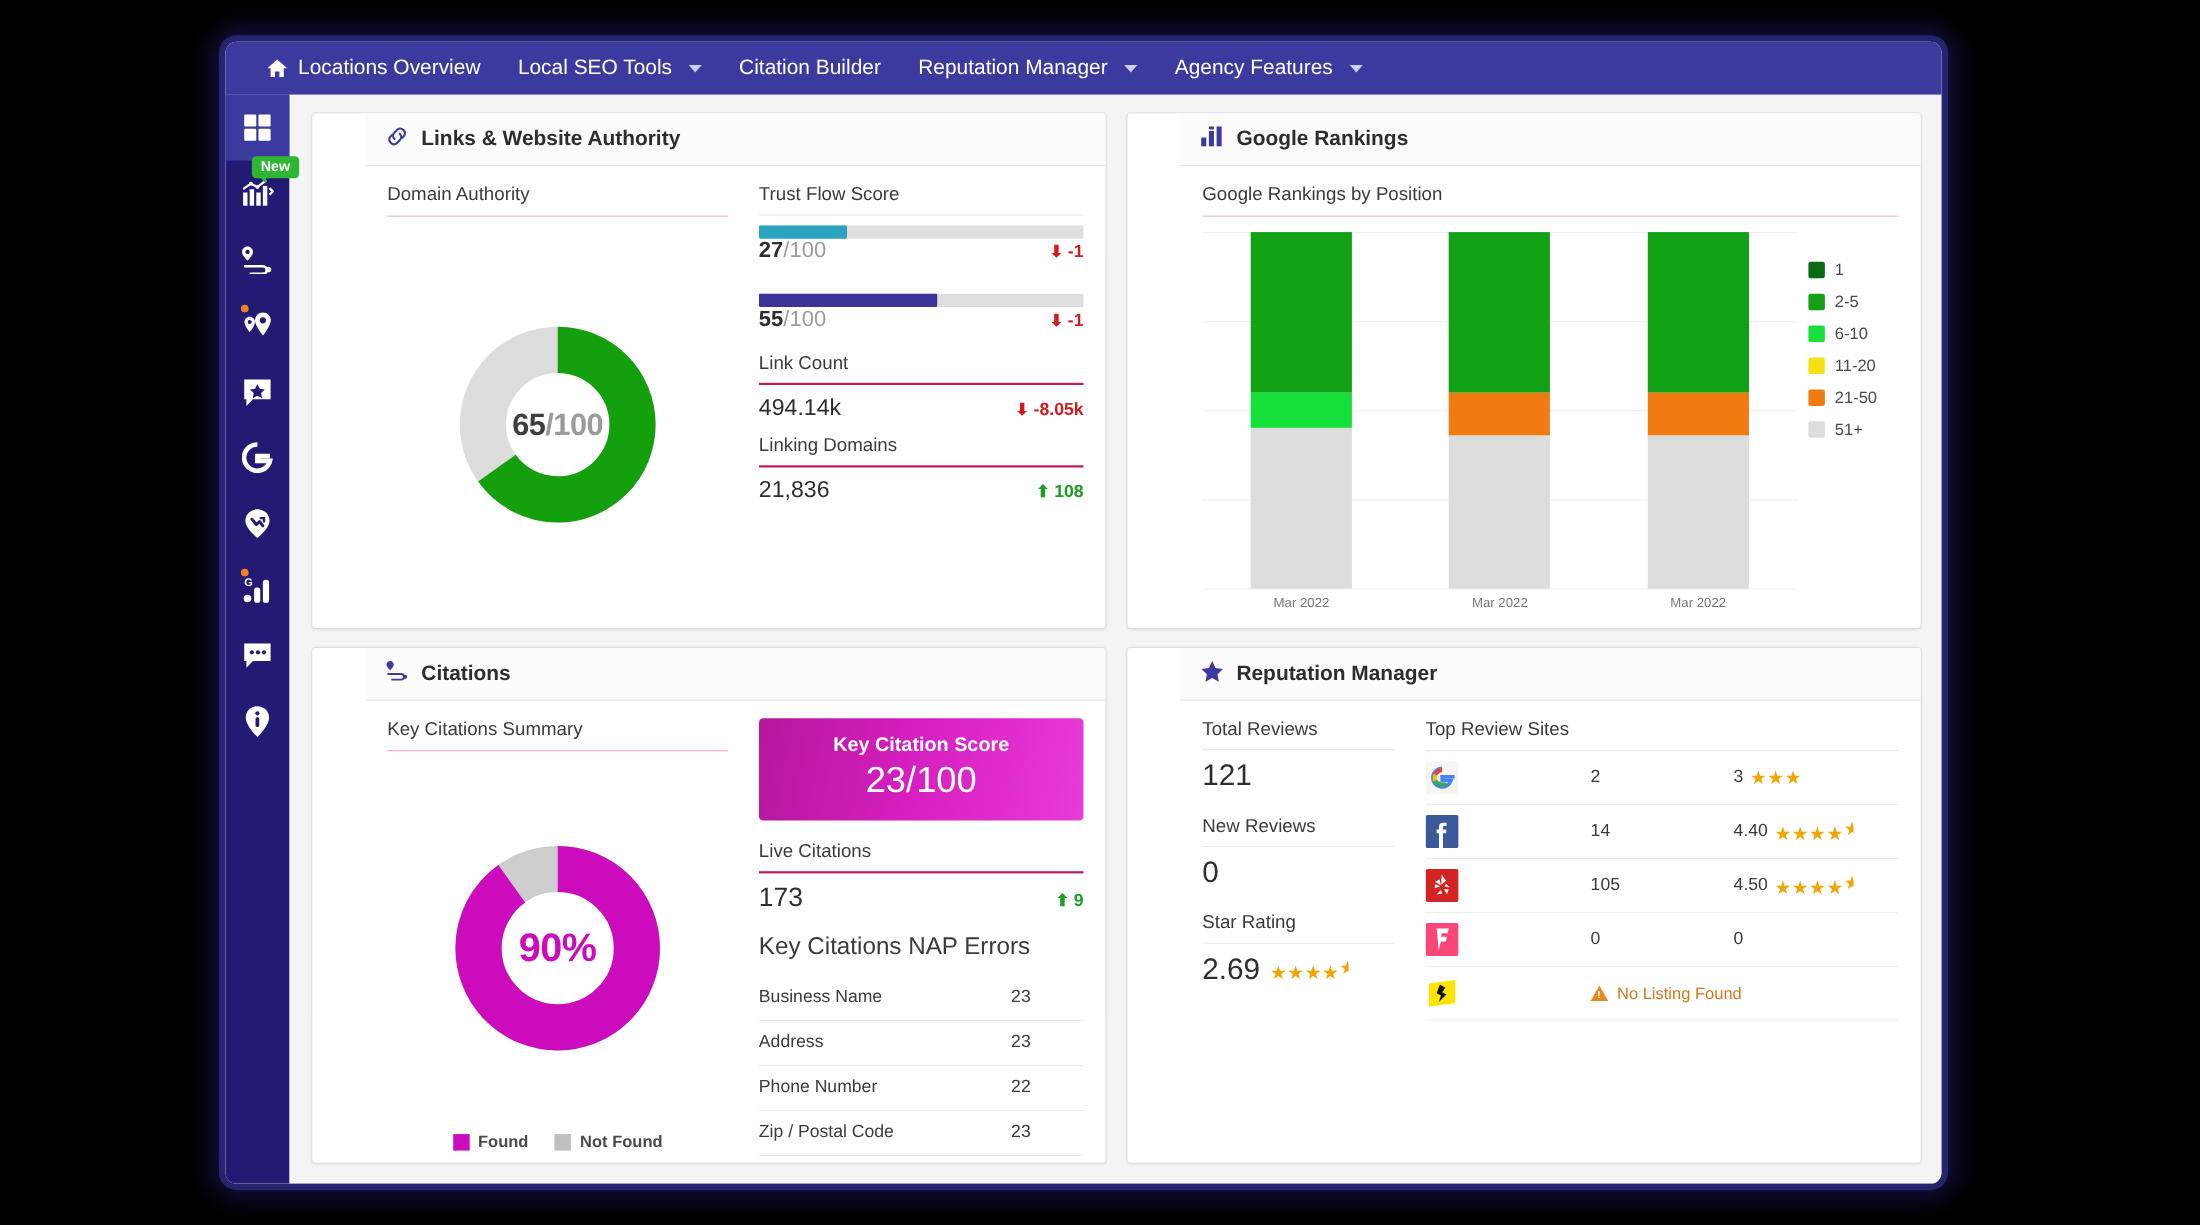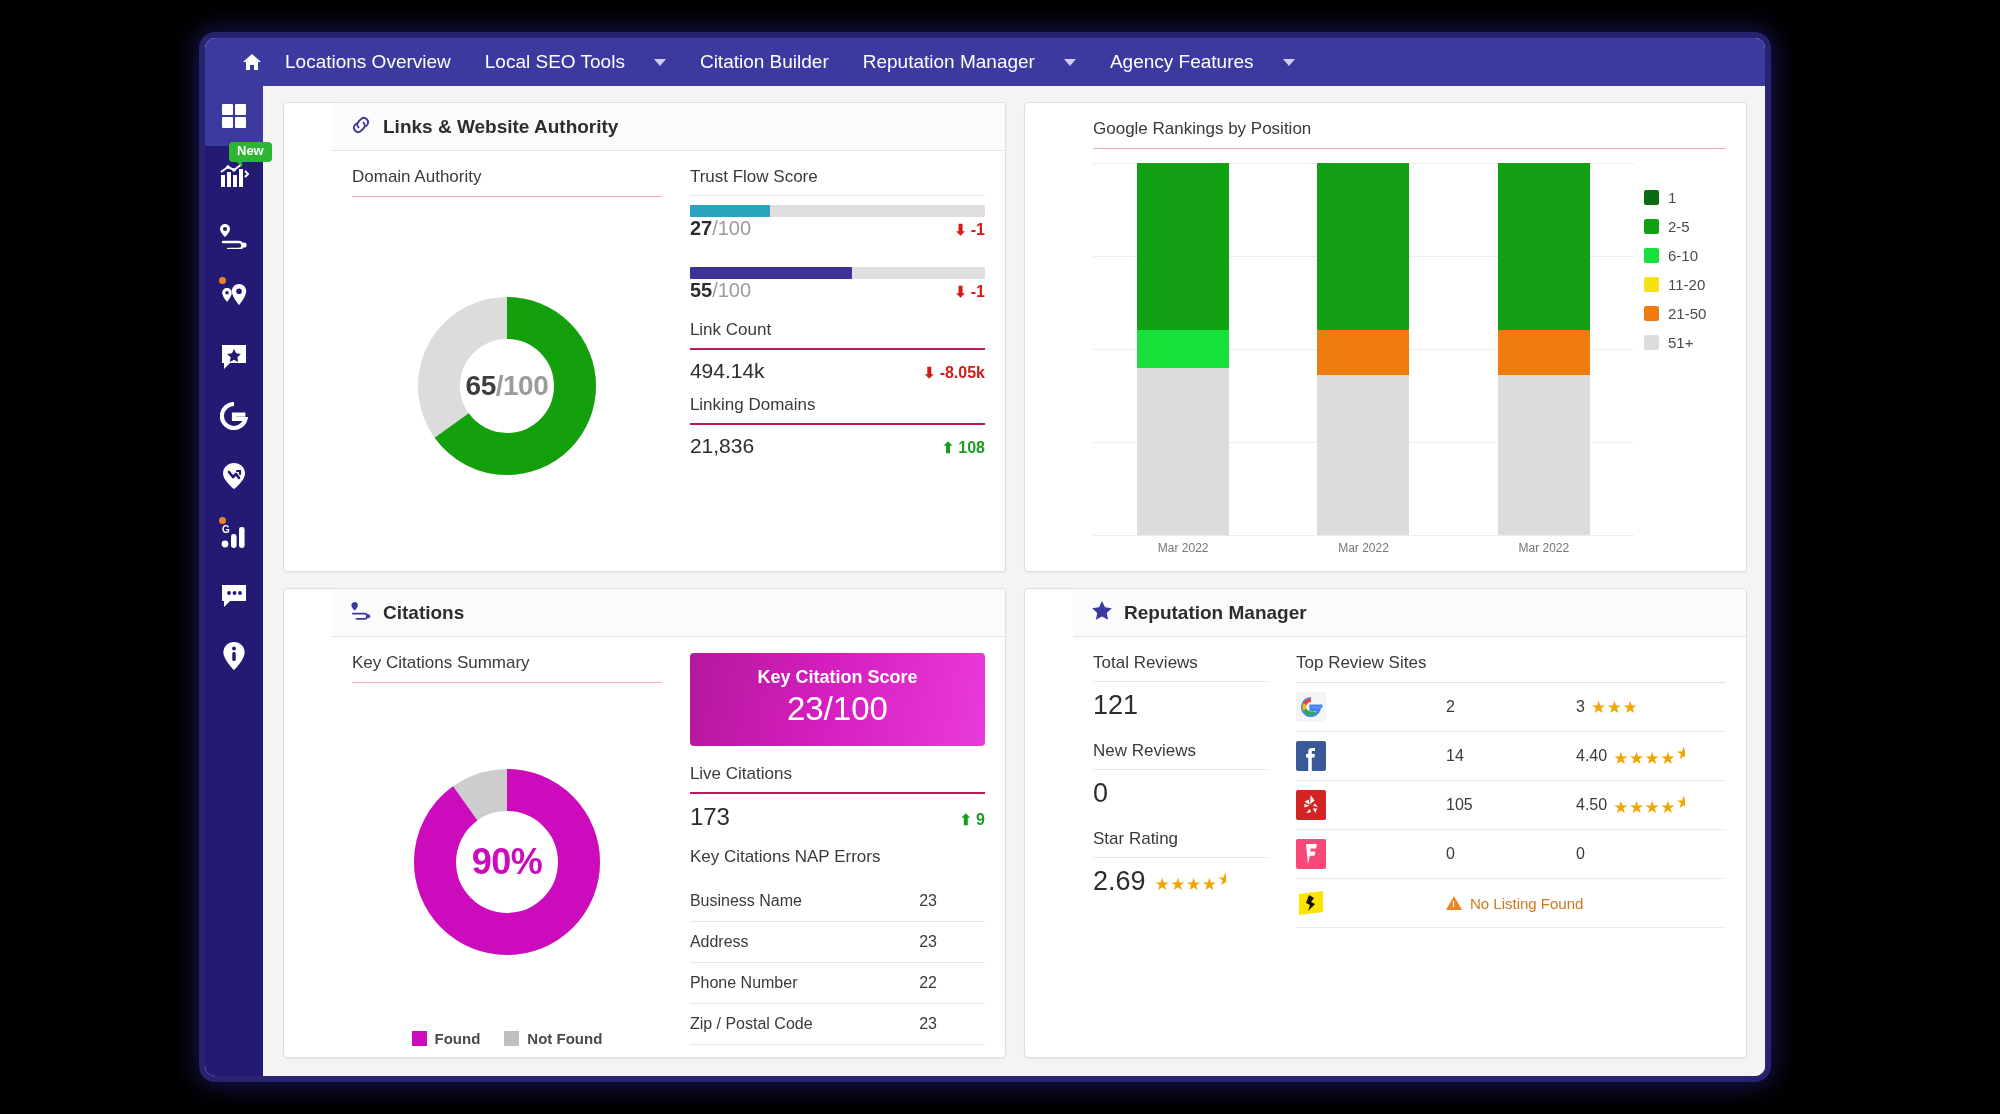"Locations Overview" .nav-item { gap: 23px -> 9px }
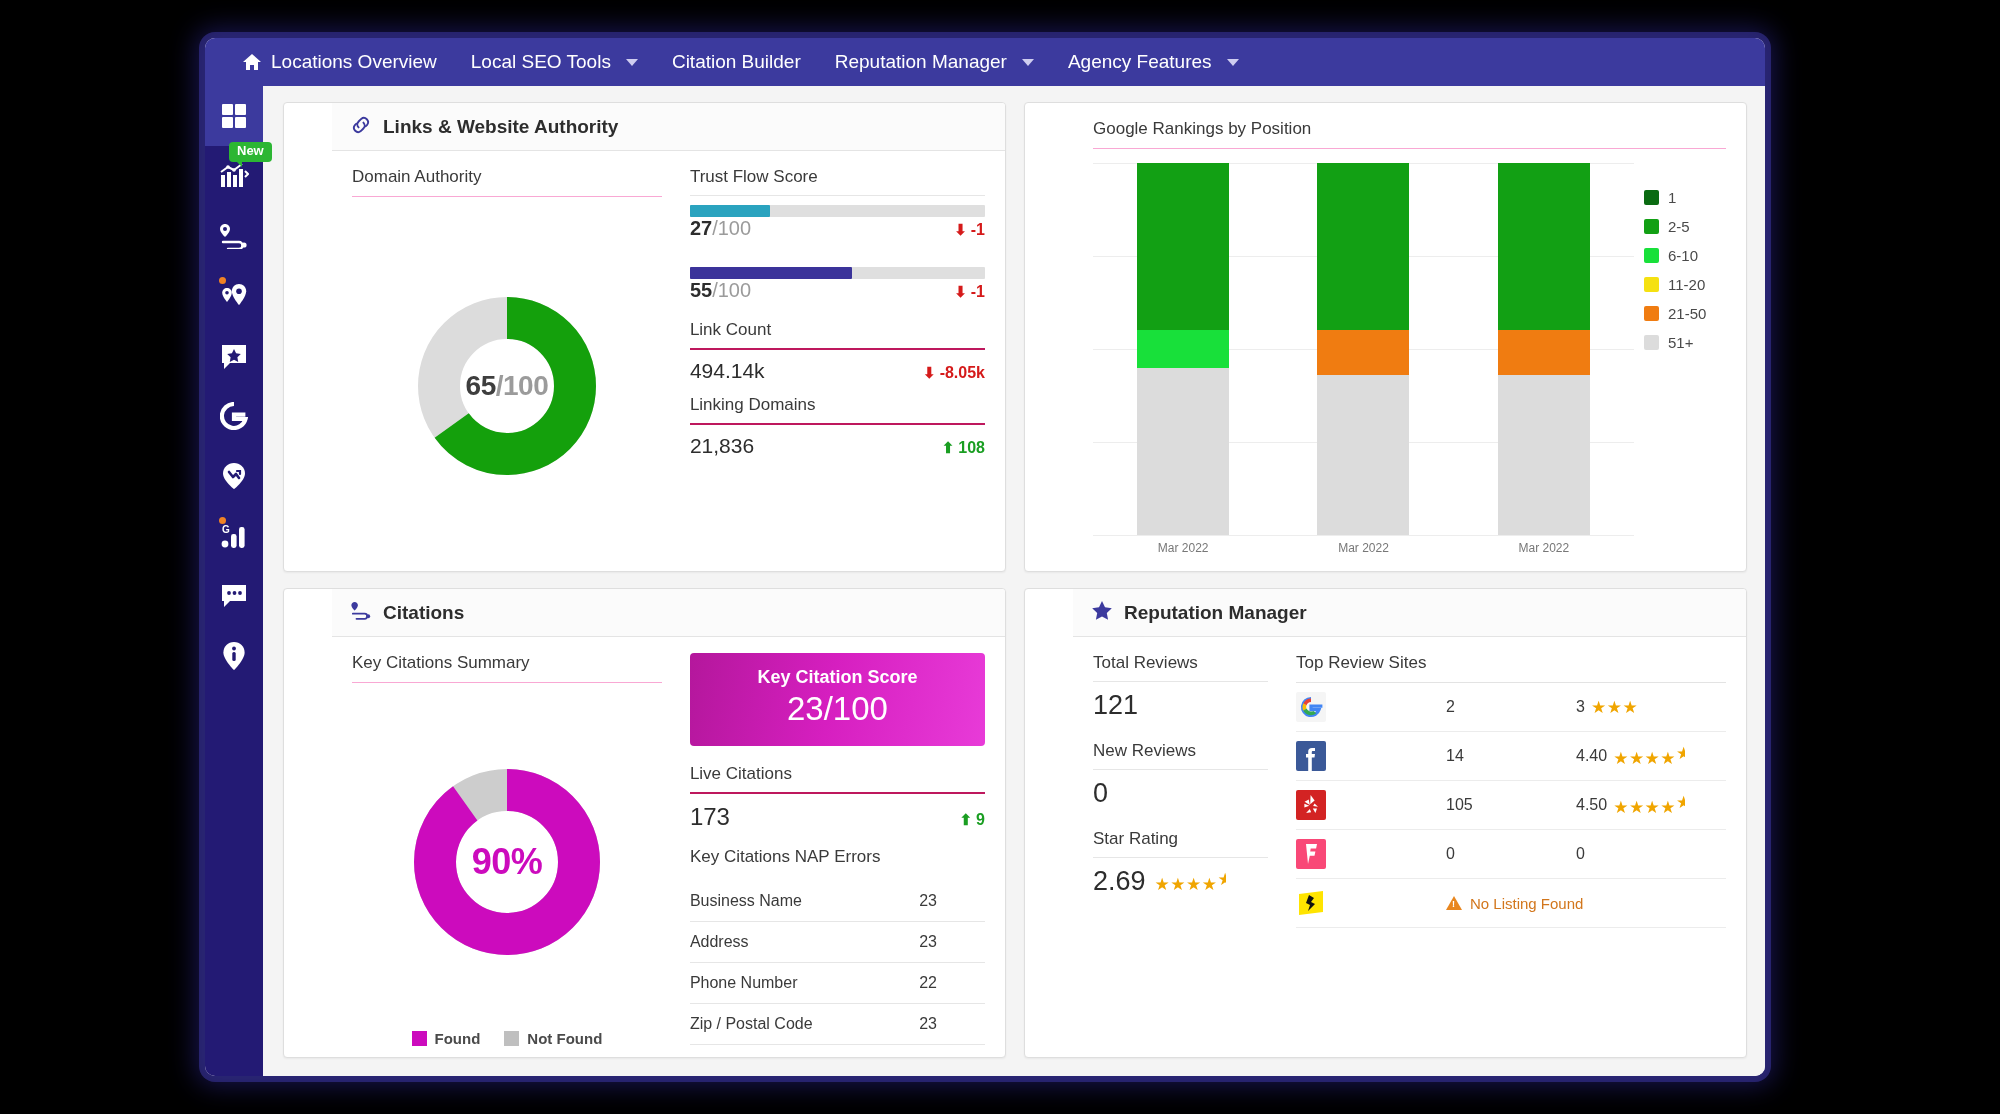"Google Rankings" div.card-head { html: none -> <div> <span> <svg> <rect></rect> <rect></rect> <rect></rect> <rect></rect> </svg> </span> <span>Google Rankings</span> </div> }
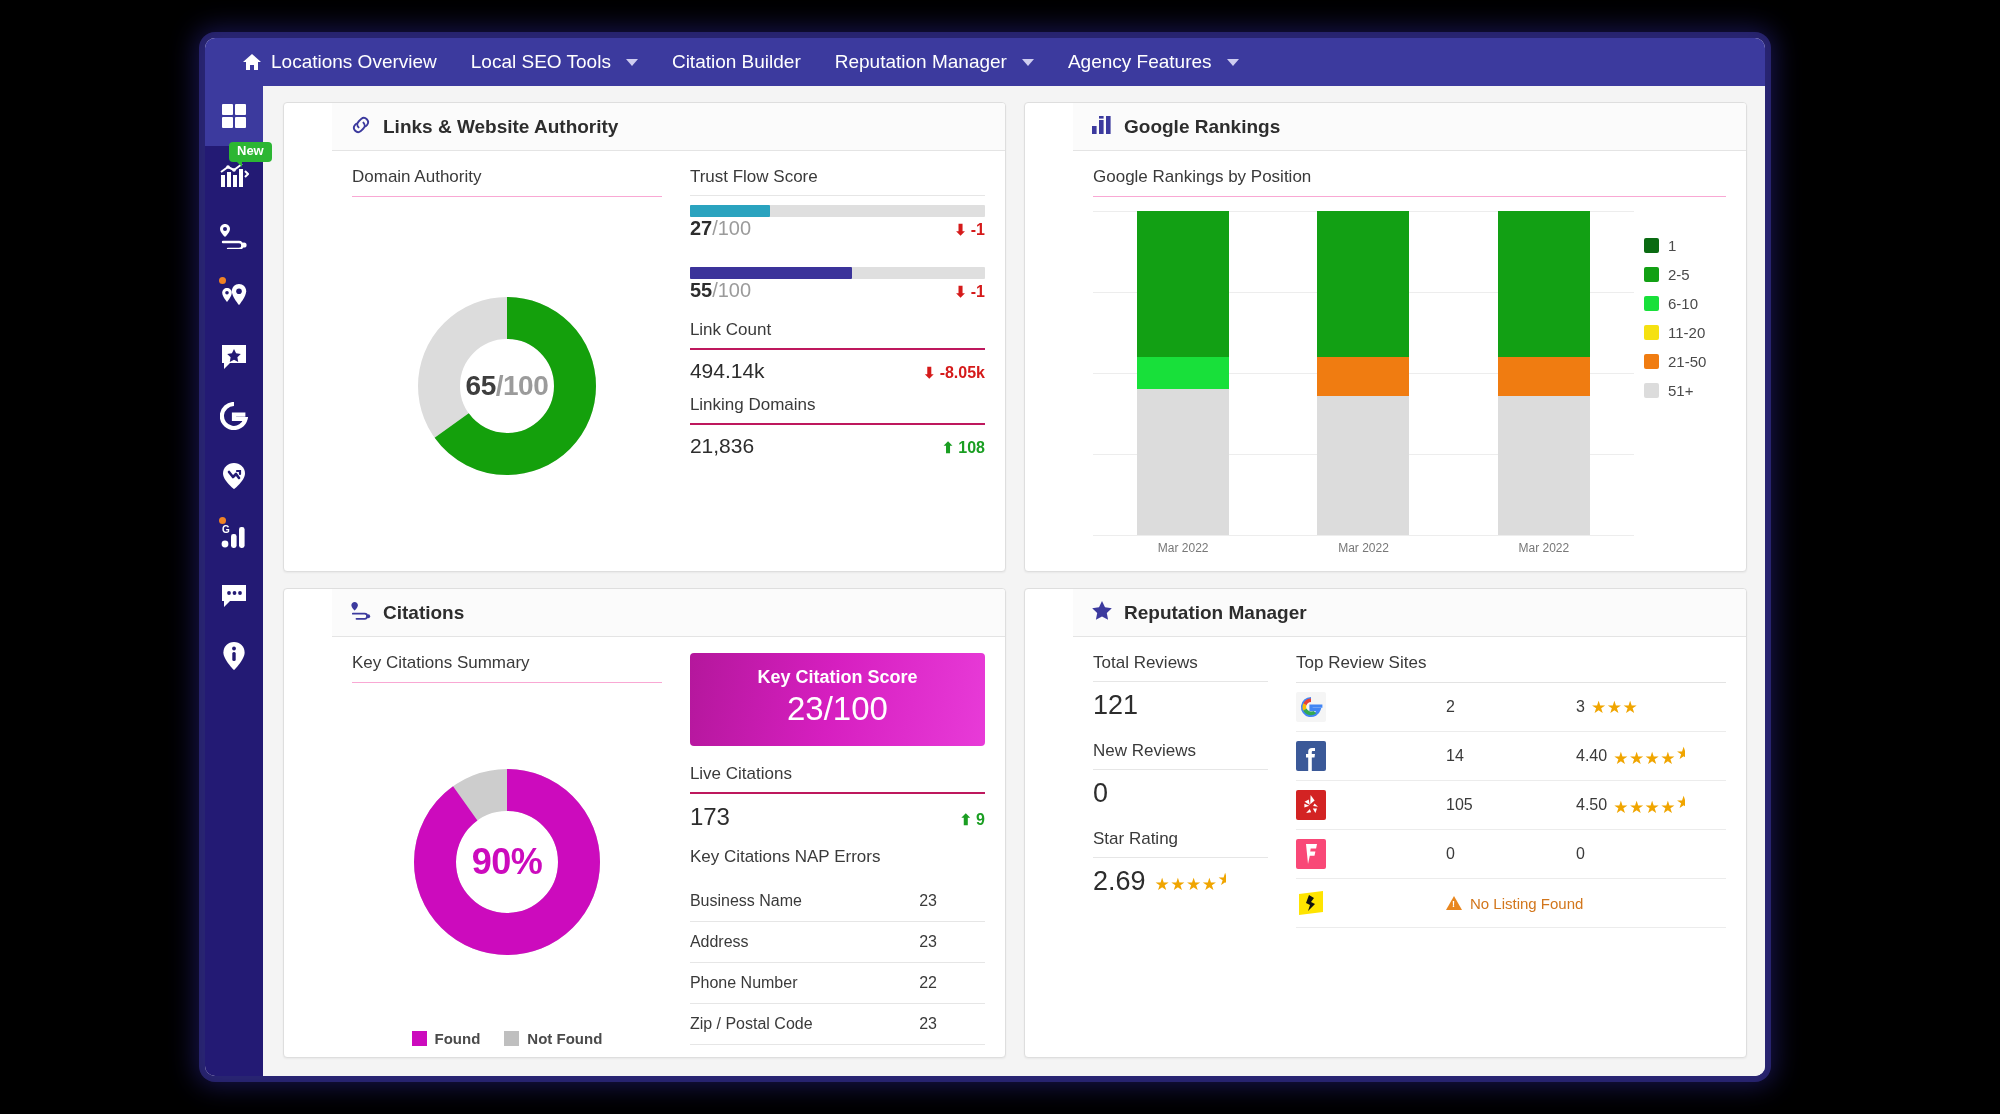"Key Citations NAP Errors" .sub-label { font-size: 17px -> 22px }
